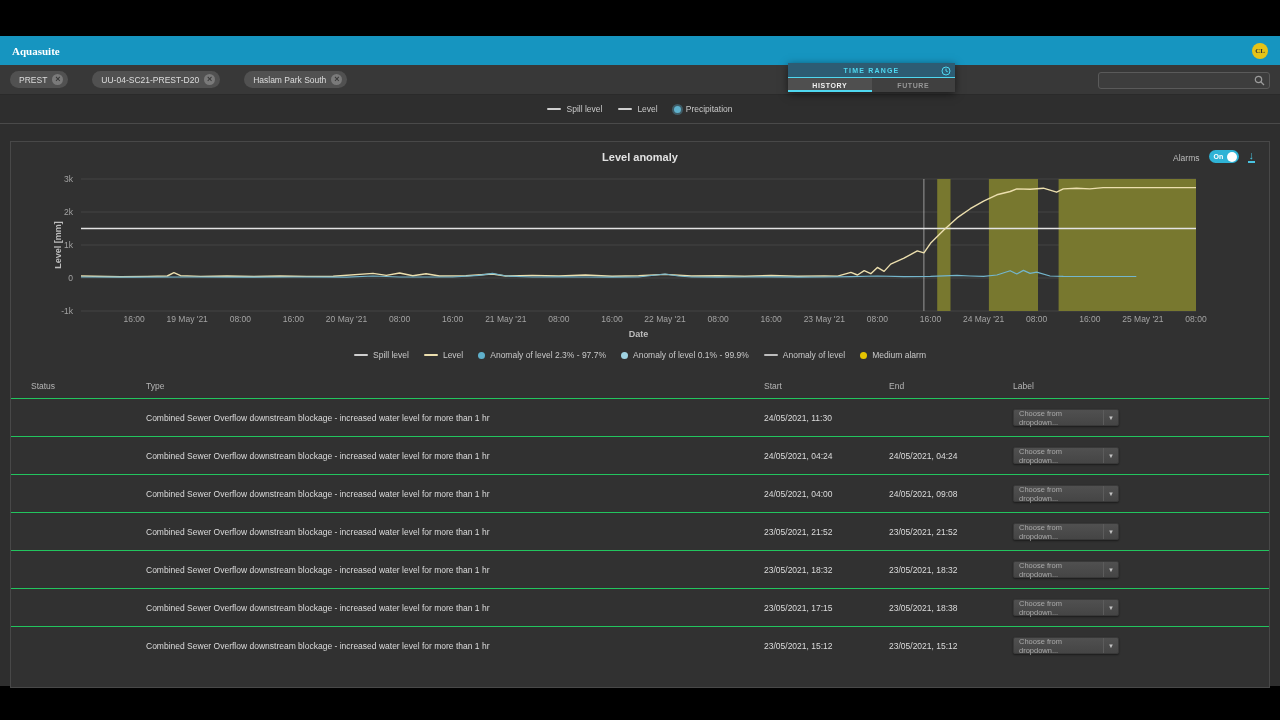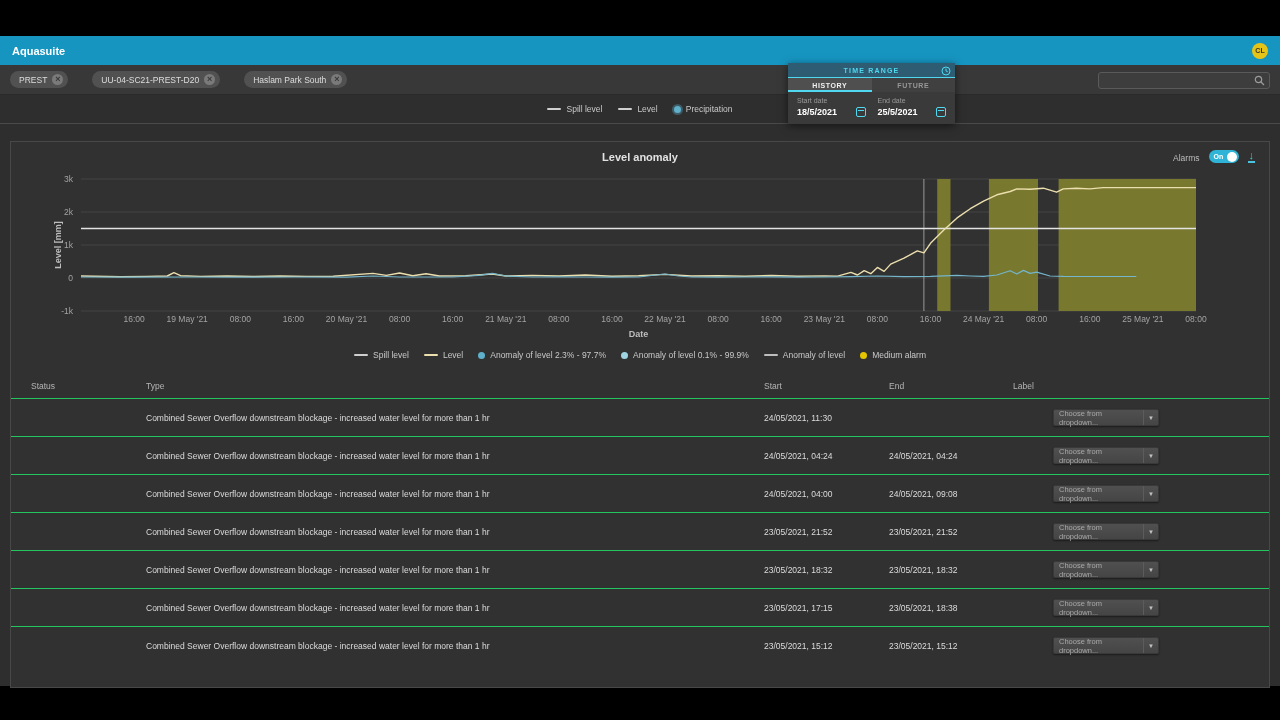"Aquasuite" .topbar { font-family: none -> Liberation Serif, serif }
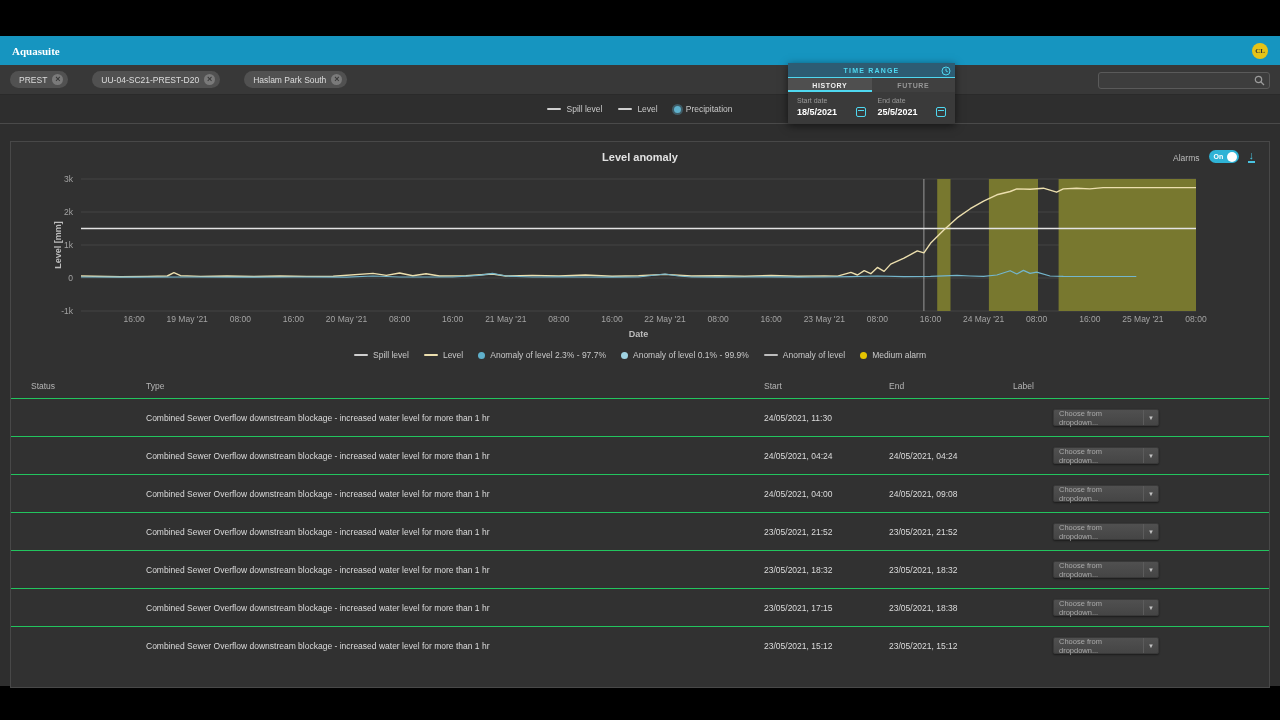"18/5/2021" div.tp-body { html: <div> <div> <div>Start date</div> <div> <span>18/5/2021</span> <span></span> </div> </div> <div> <div>End date</div> <div> <span>25/5/2021</span> <span></span> </div> </div> </div> -> none }
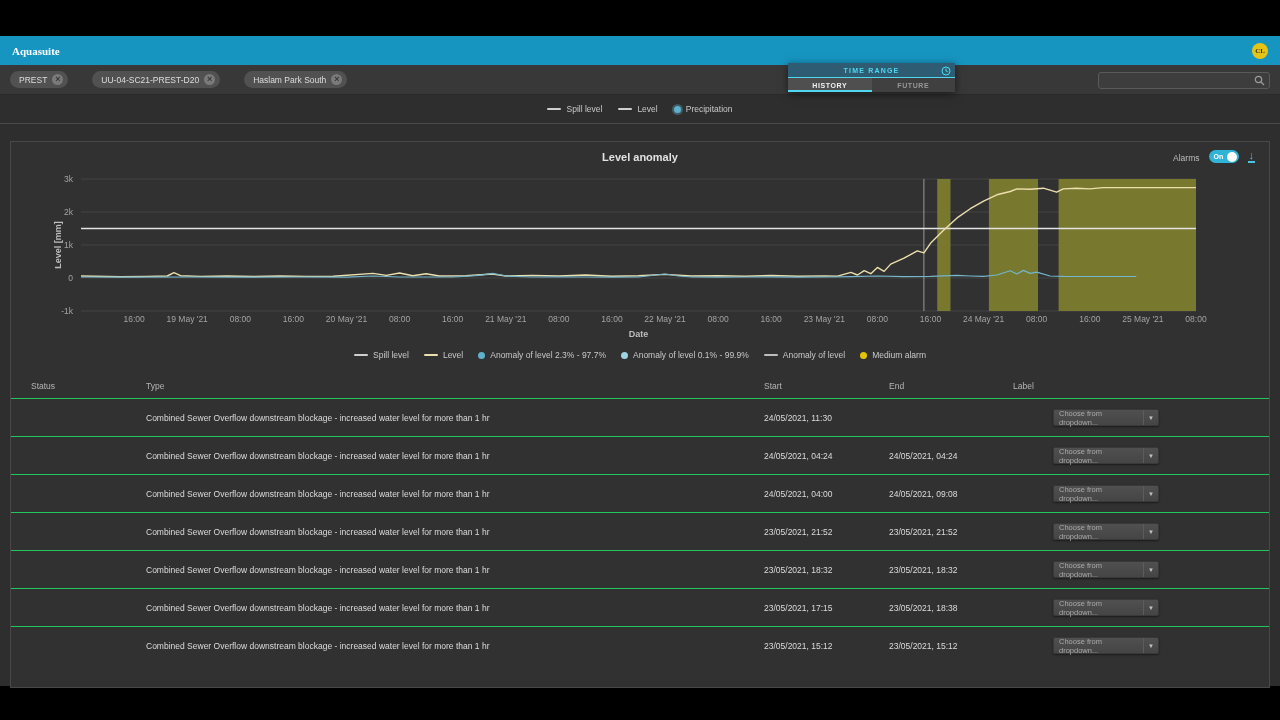"Choose from dropdown..." .dropdown { margin-left: 40px -> none }
